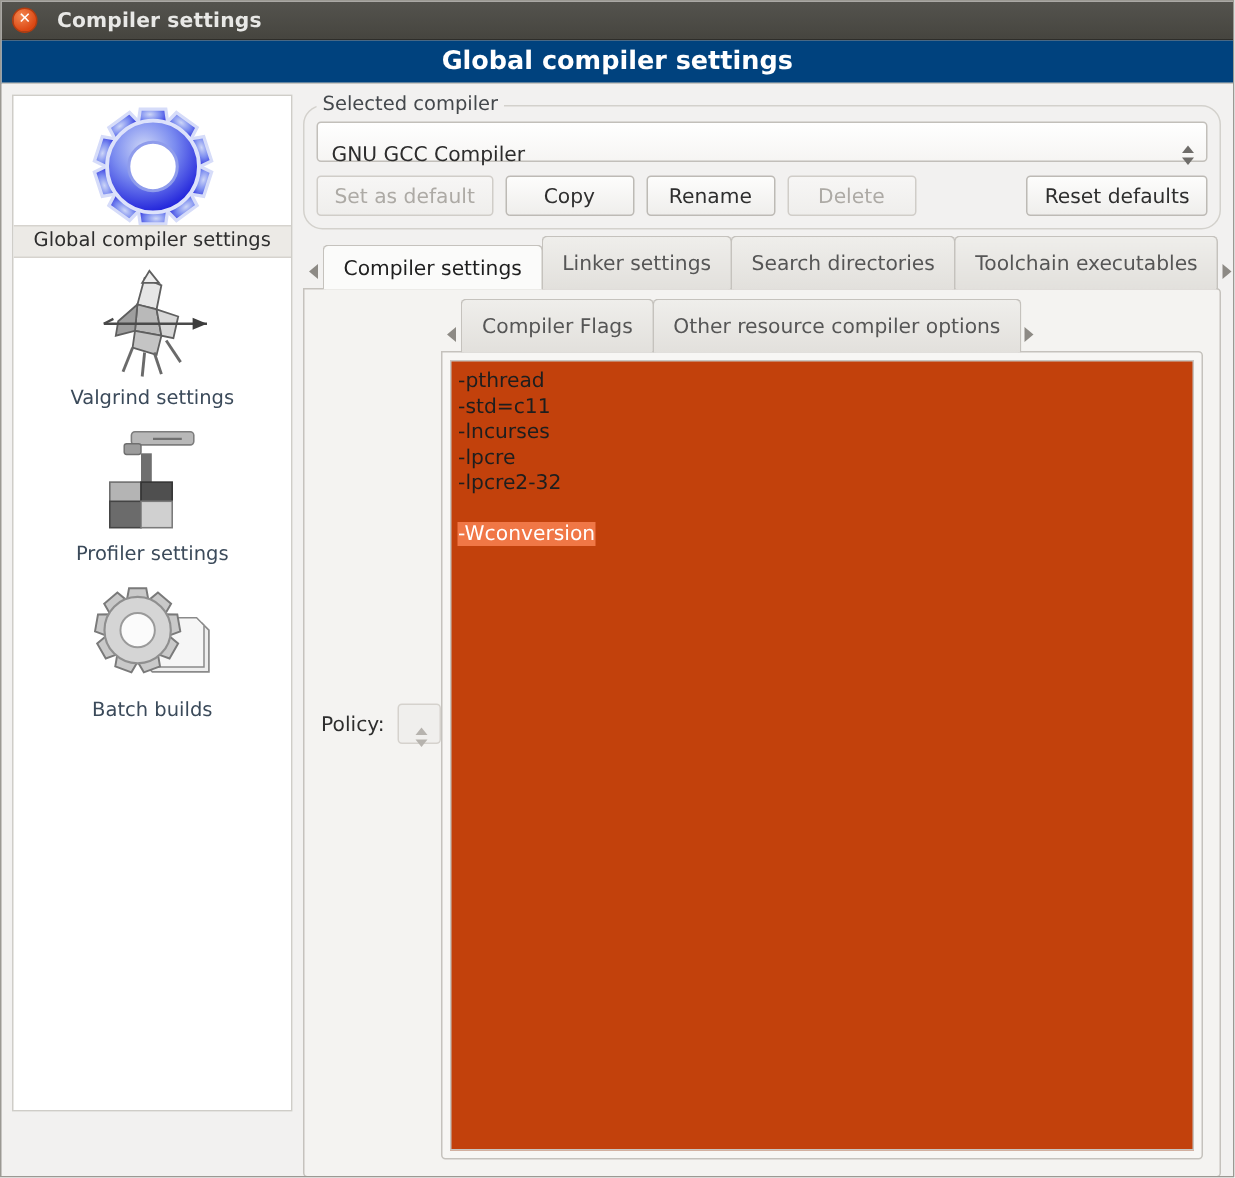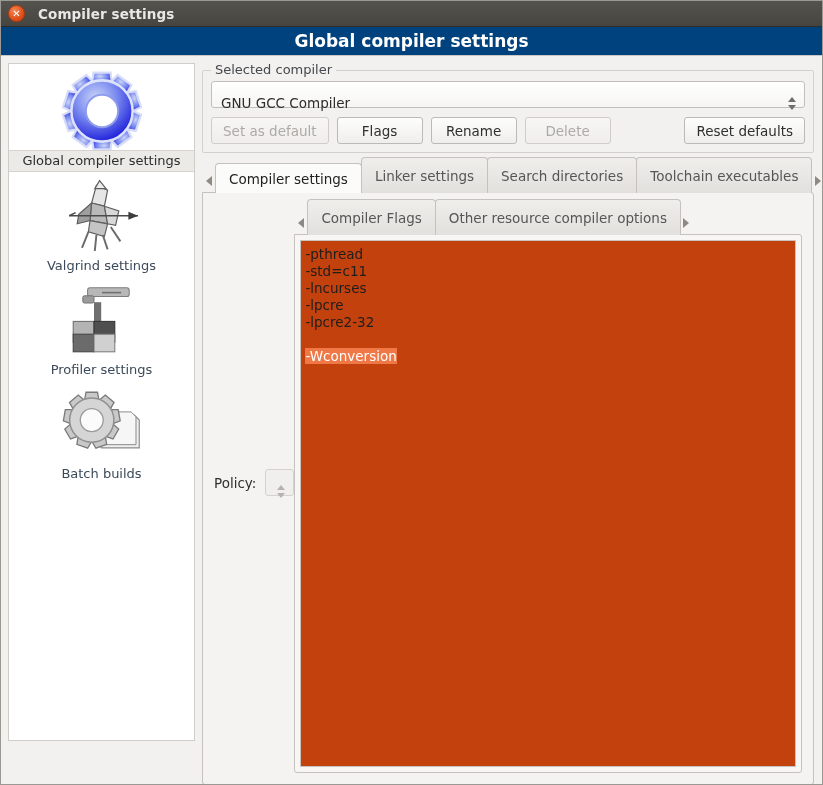"Selected compiler" .groupbox { border-radius: 2px -> 13px }
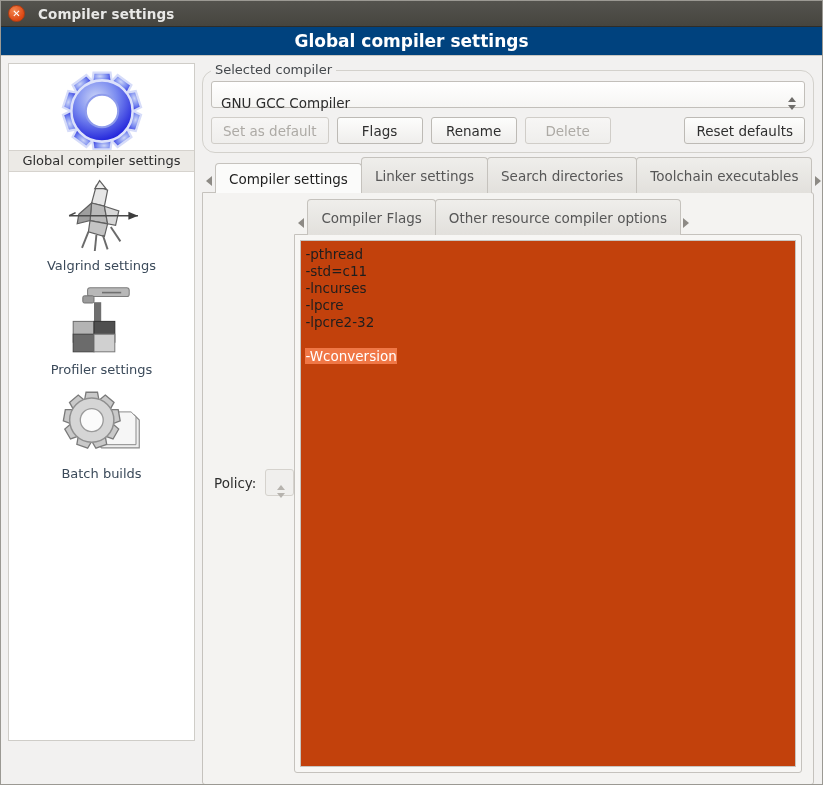"Flags" div.btn { text: Flags -> Copy }
